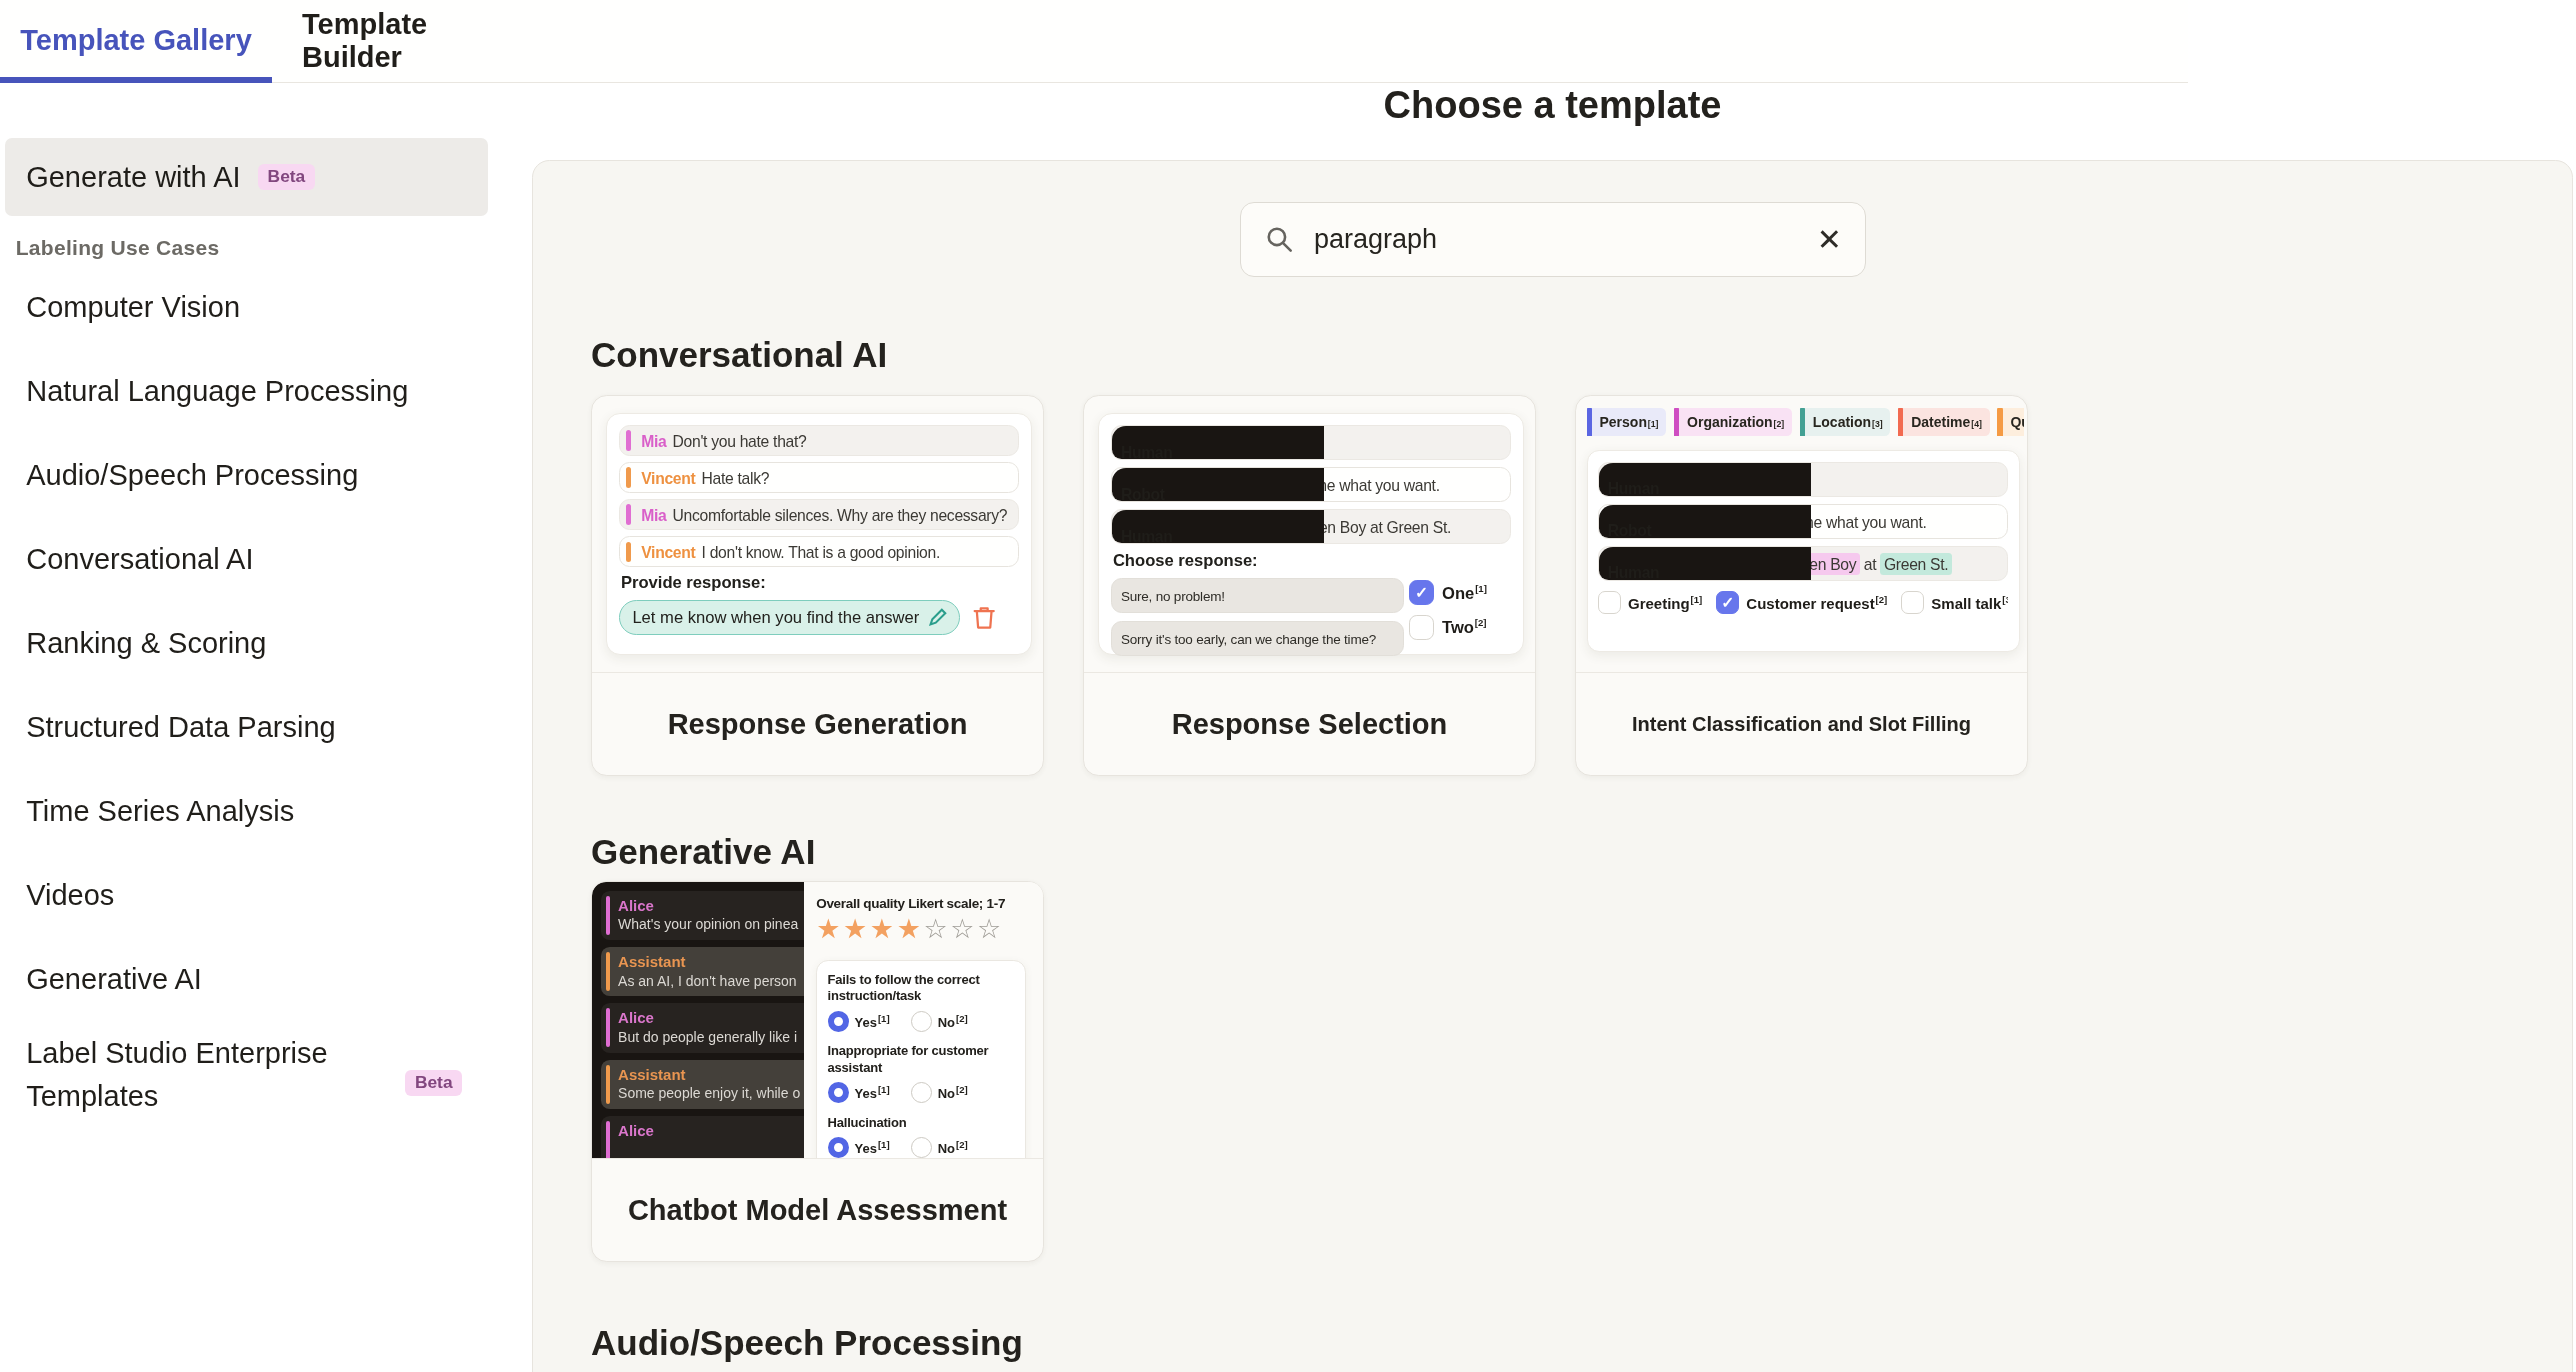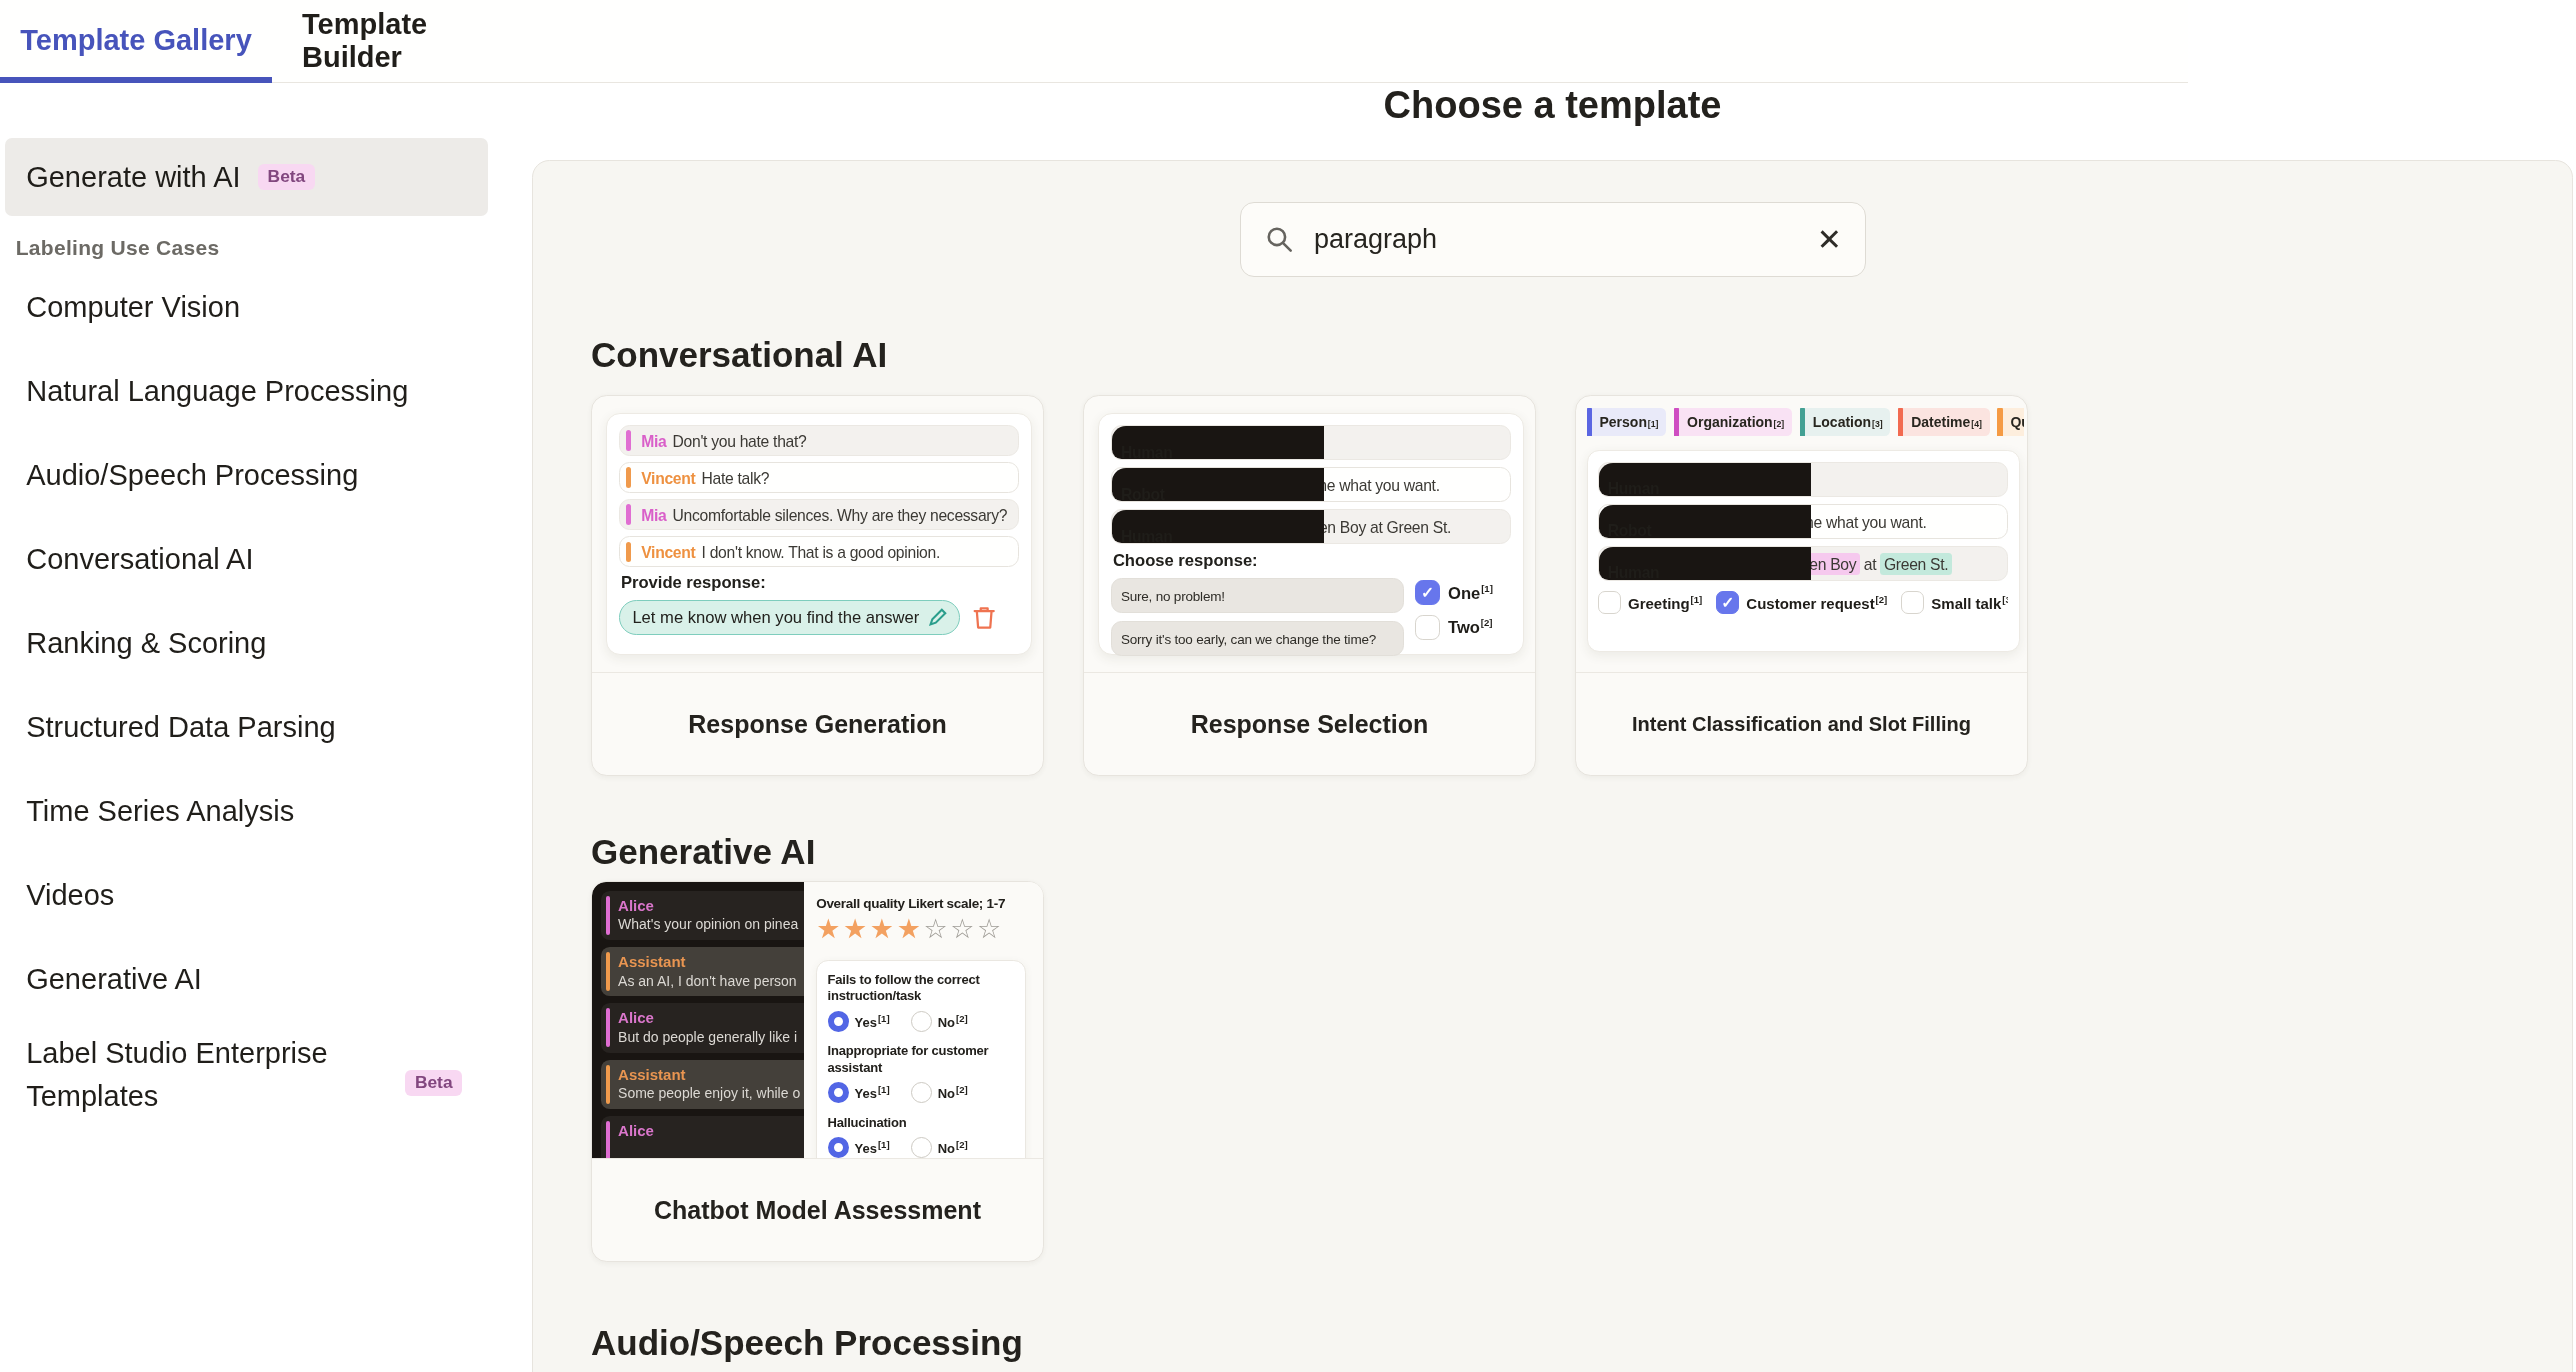"Sure, no problem!" .options-wrap { gap: 11px -> 5px }
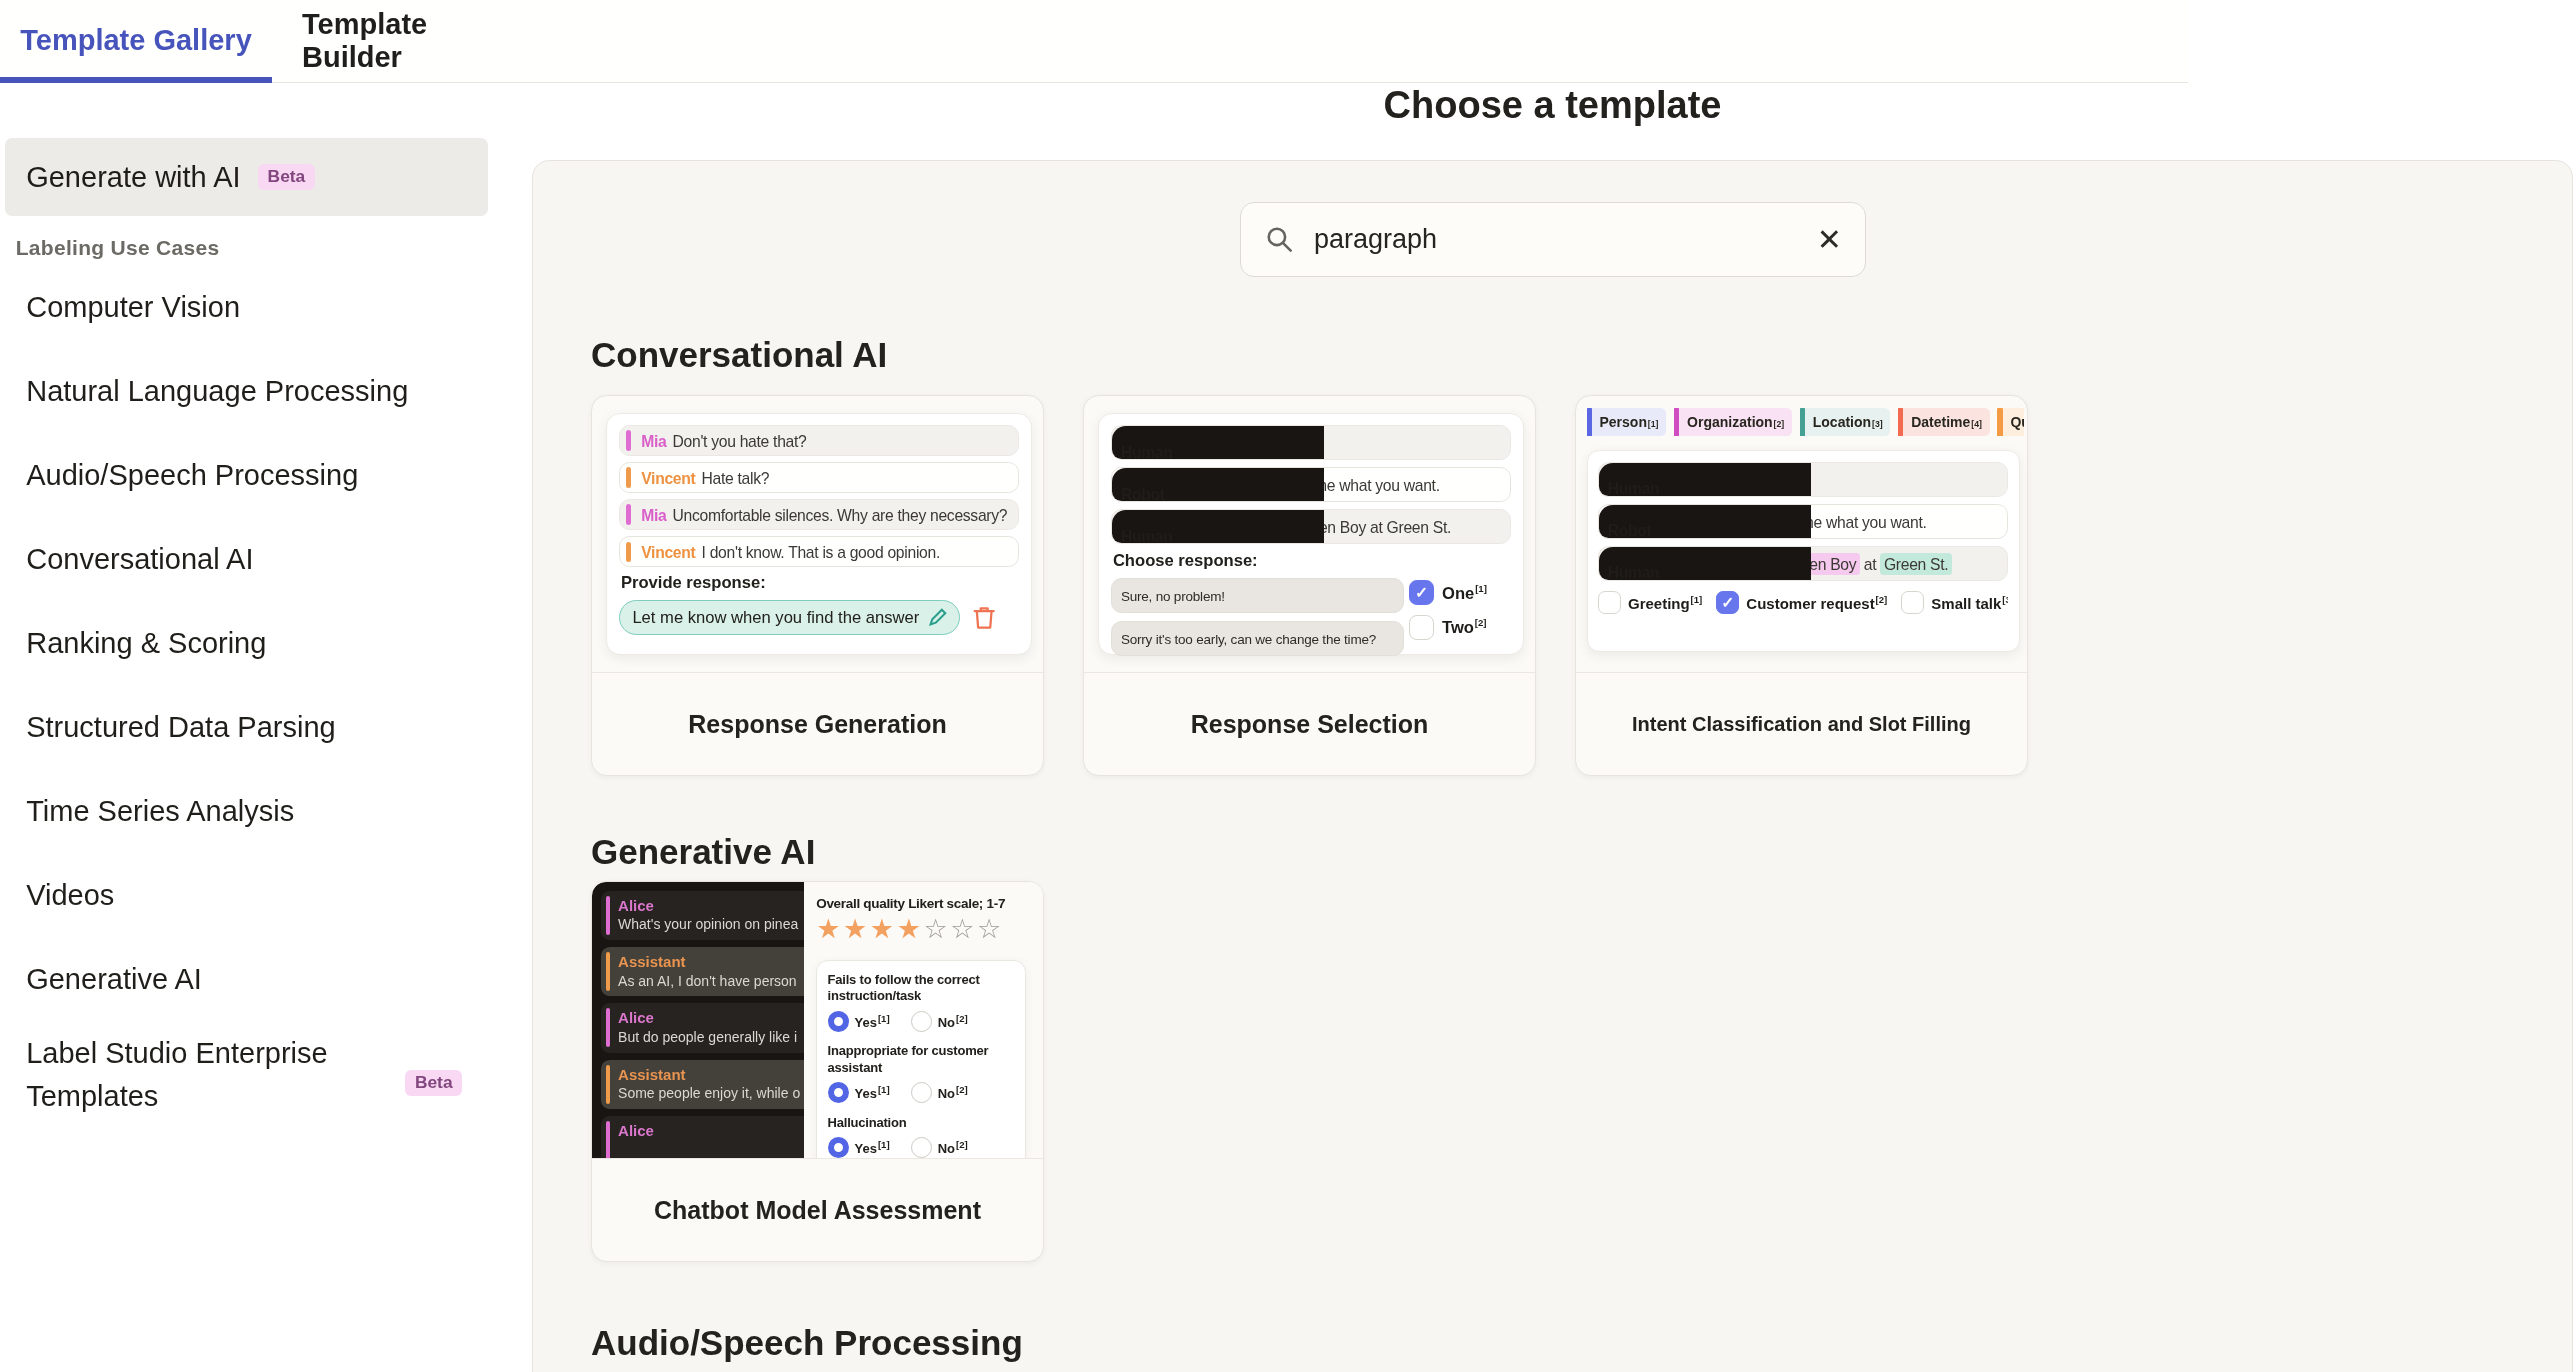"Response Generation" .card-caption { font-size: 25px -> 29px }
